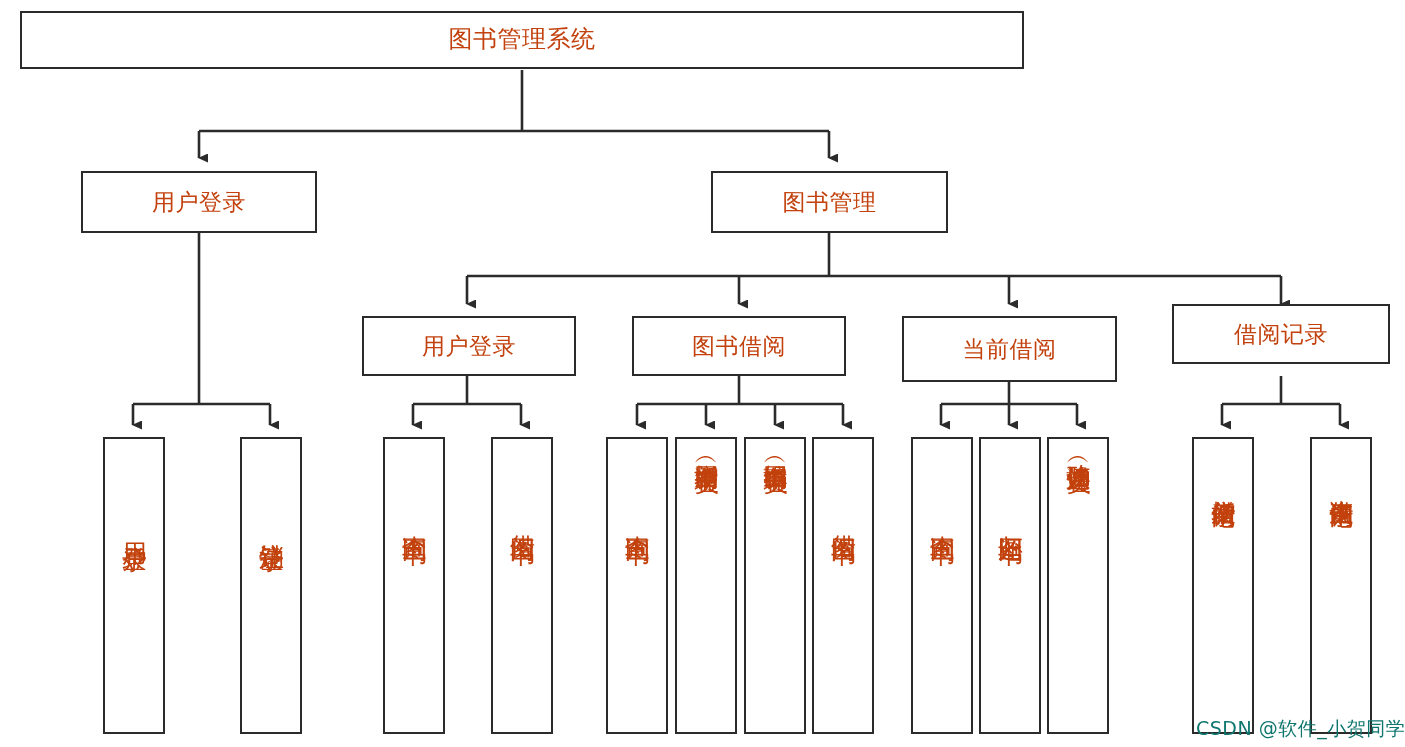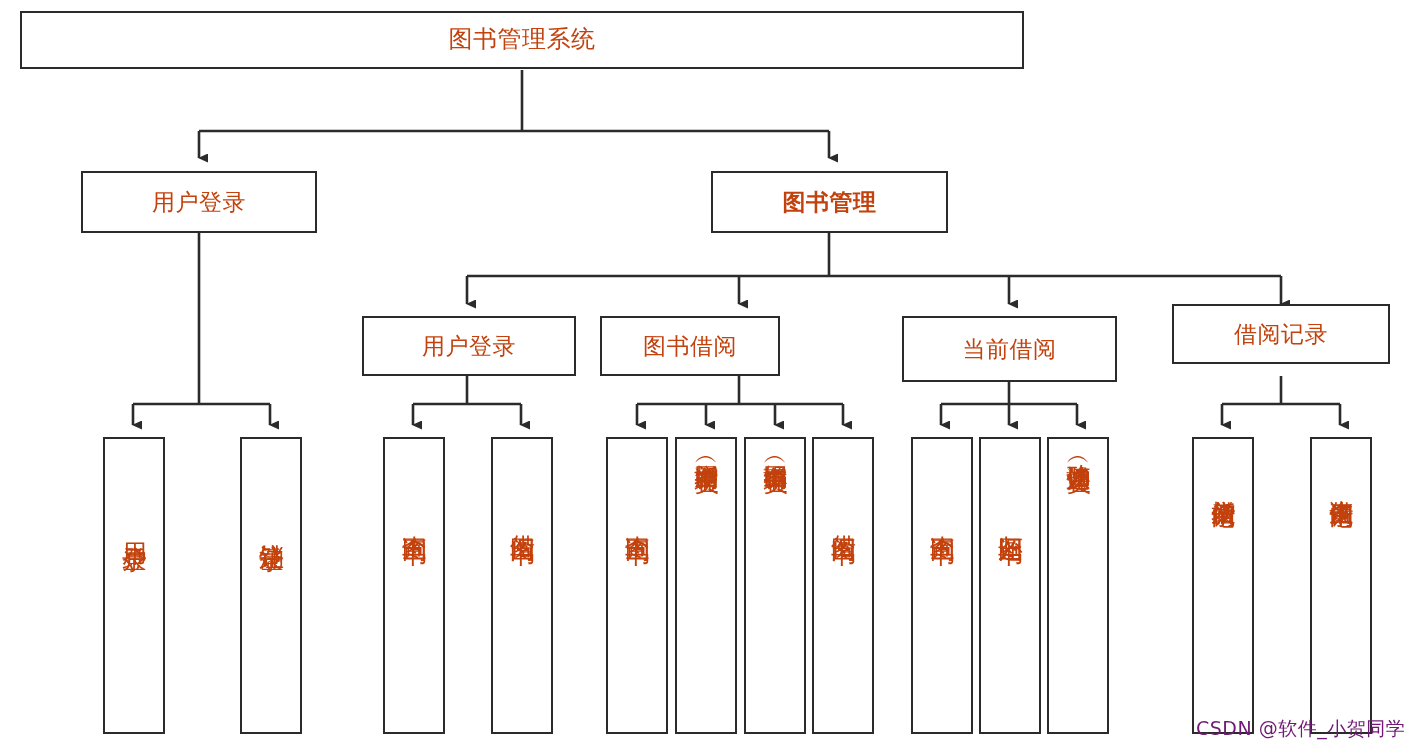"图书管理" div.node { font-weight: bold -> none }
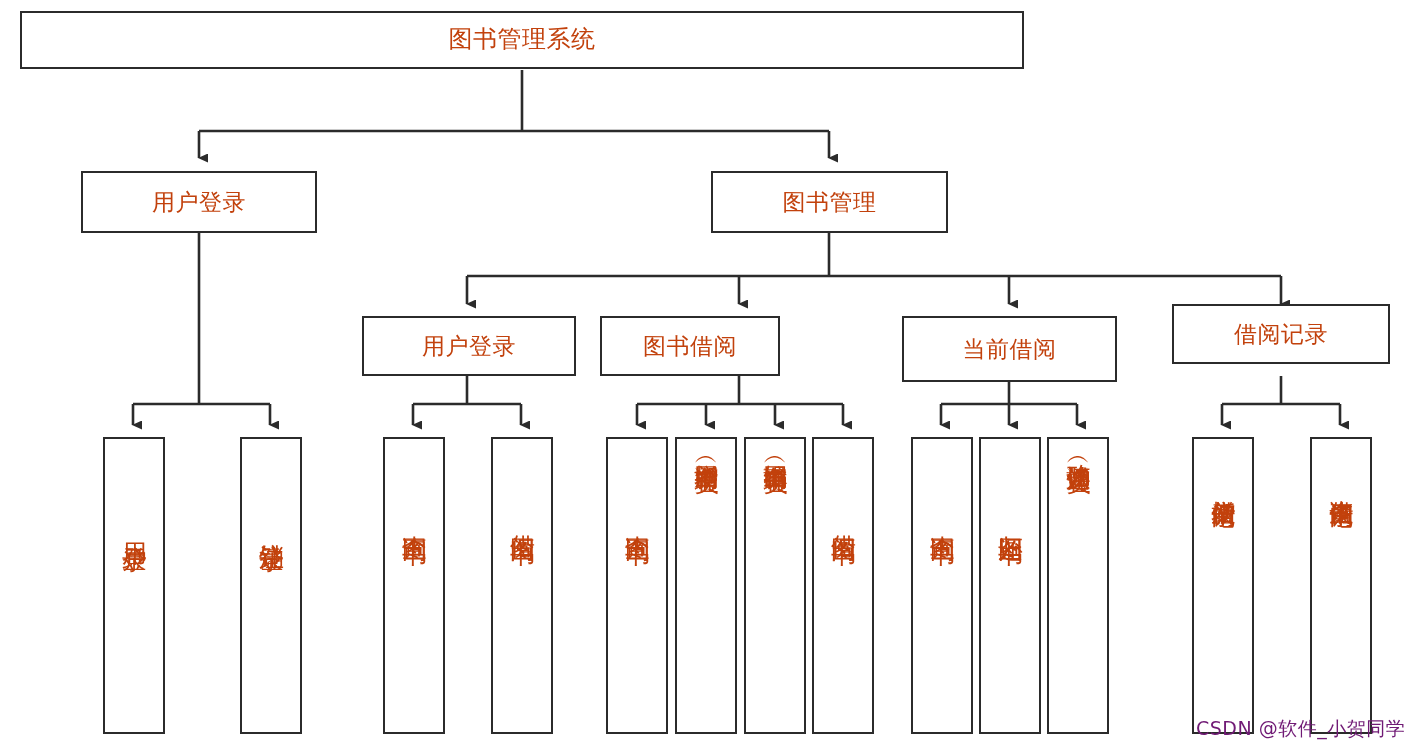"图书借阅" div.node { left: 600px -> 632px; width: 180px -> 214px }
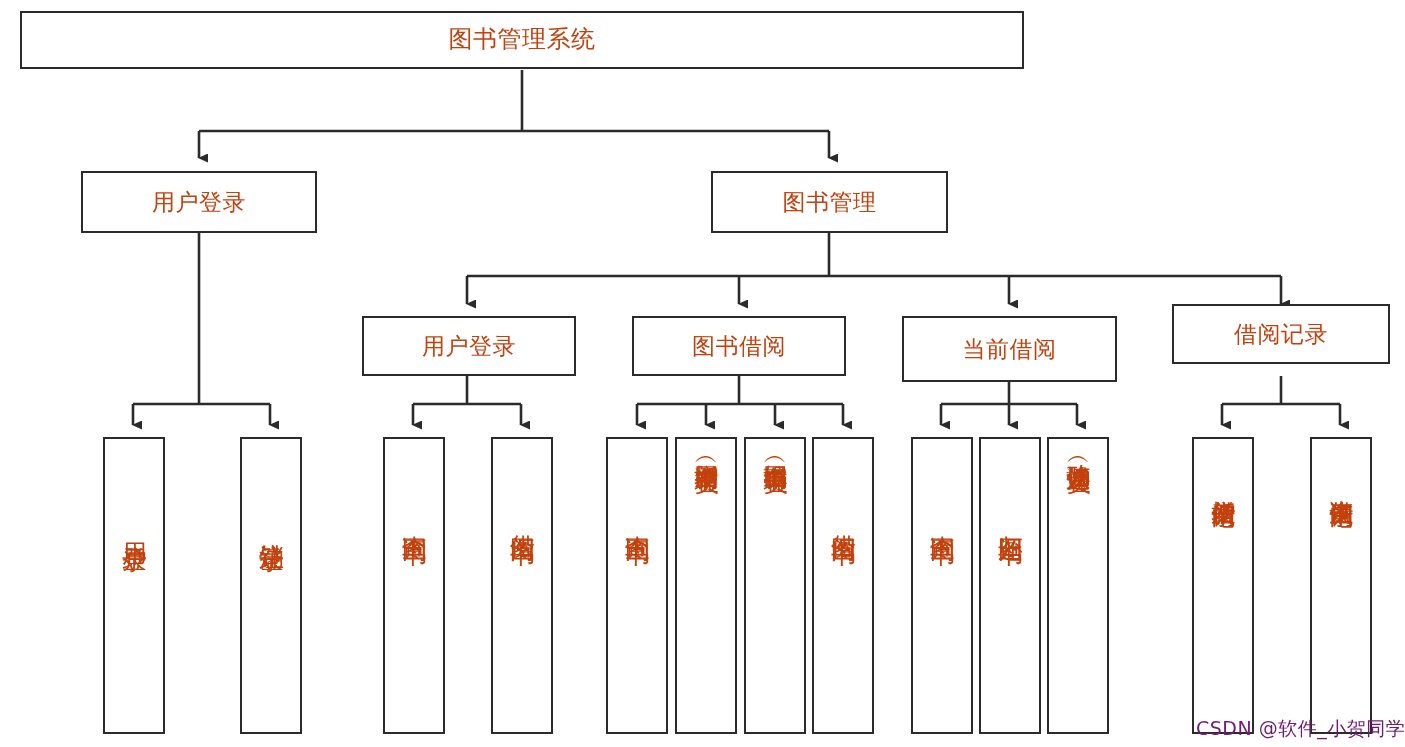"CSDN @软件_小贺同学" .watermark { color: #701a75 -> #0f766e }
